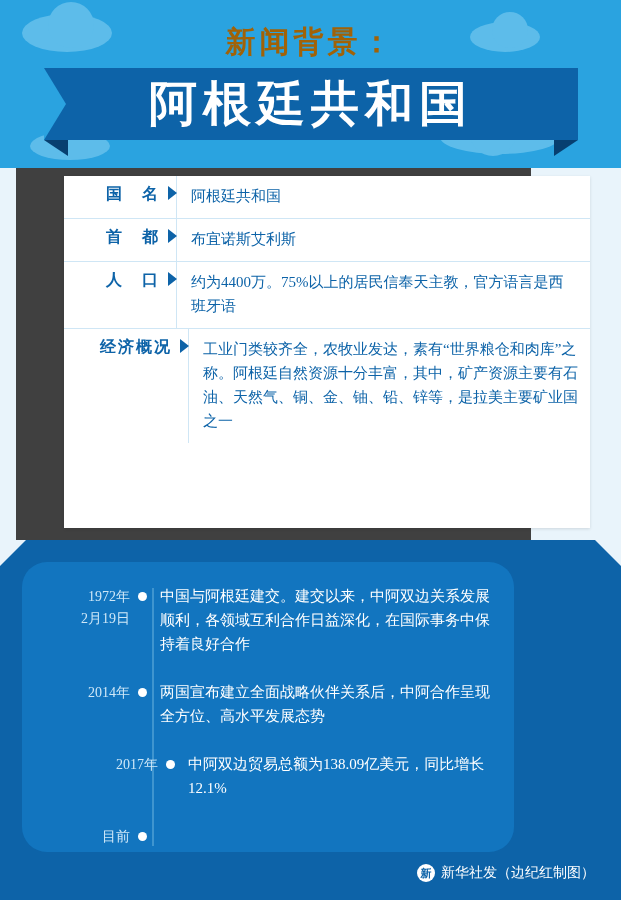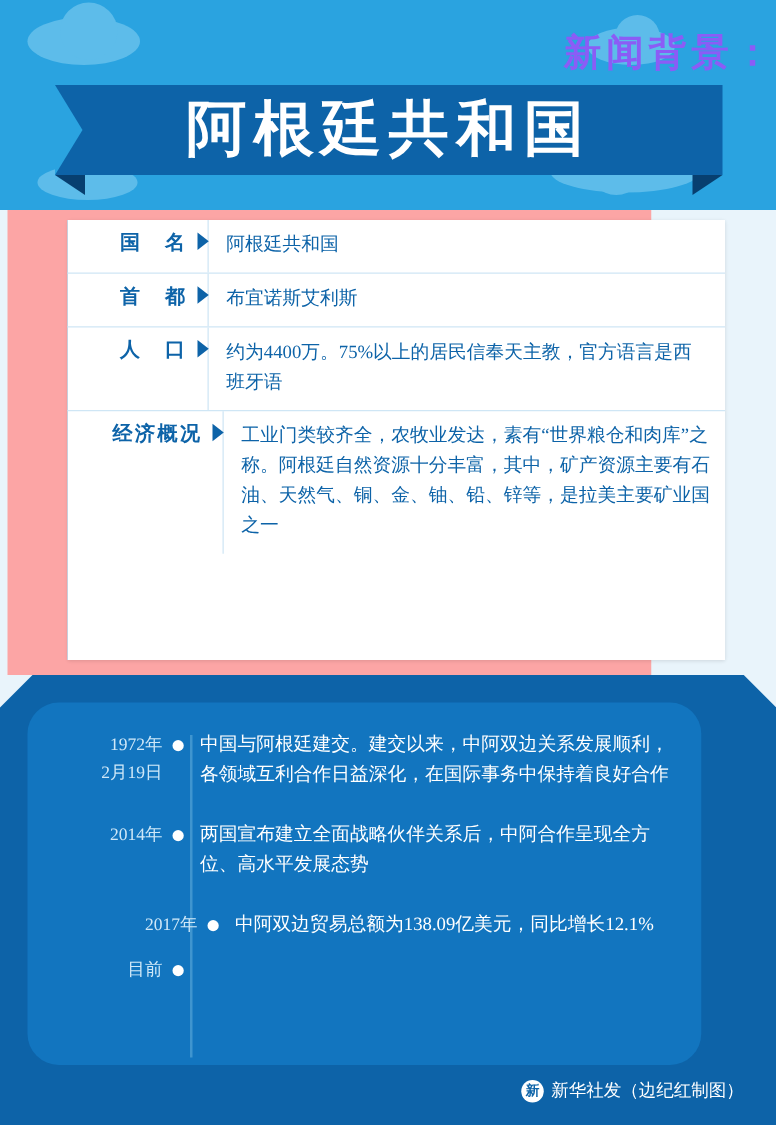"新闻背景：" .title-sub { color: #8b5cf6 -> #a16207; text-align: right -> center }
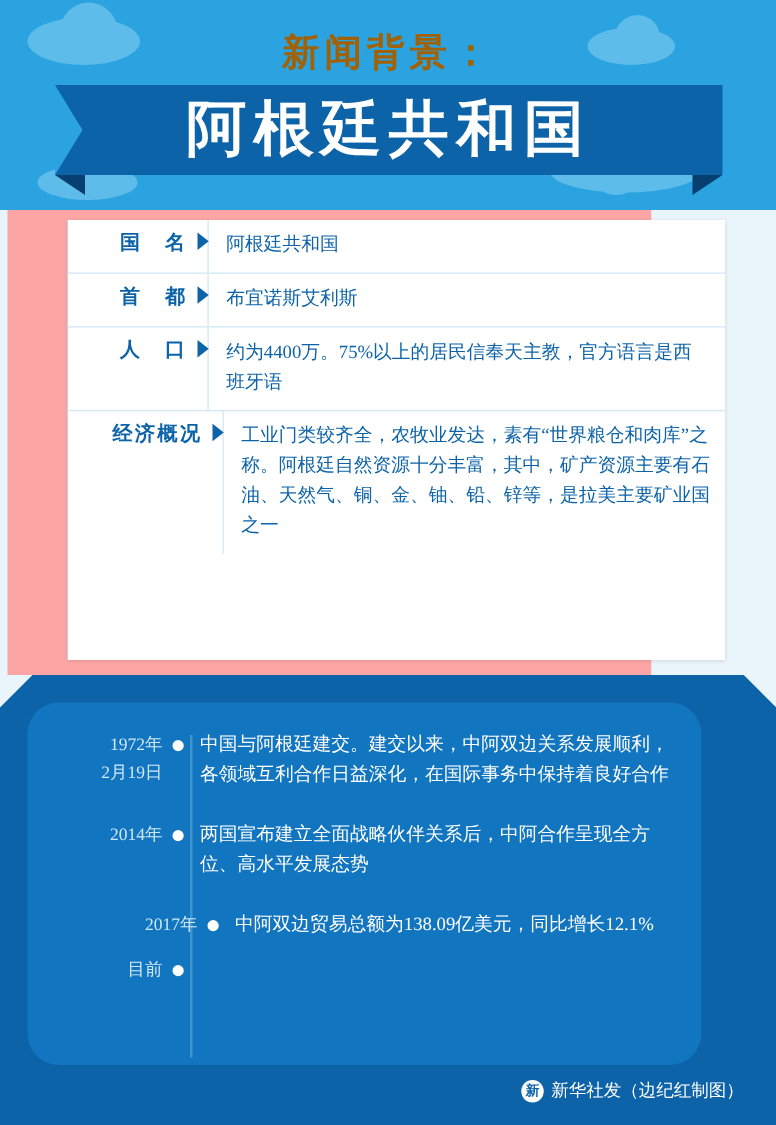"国 名" .mid { background: #fca5a5 -> #404040; left: 6px -> 16px }
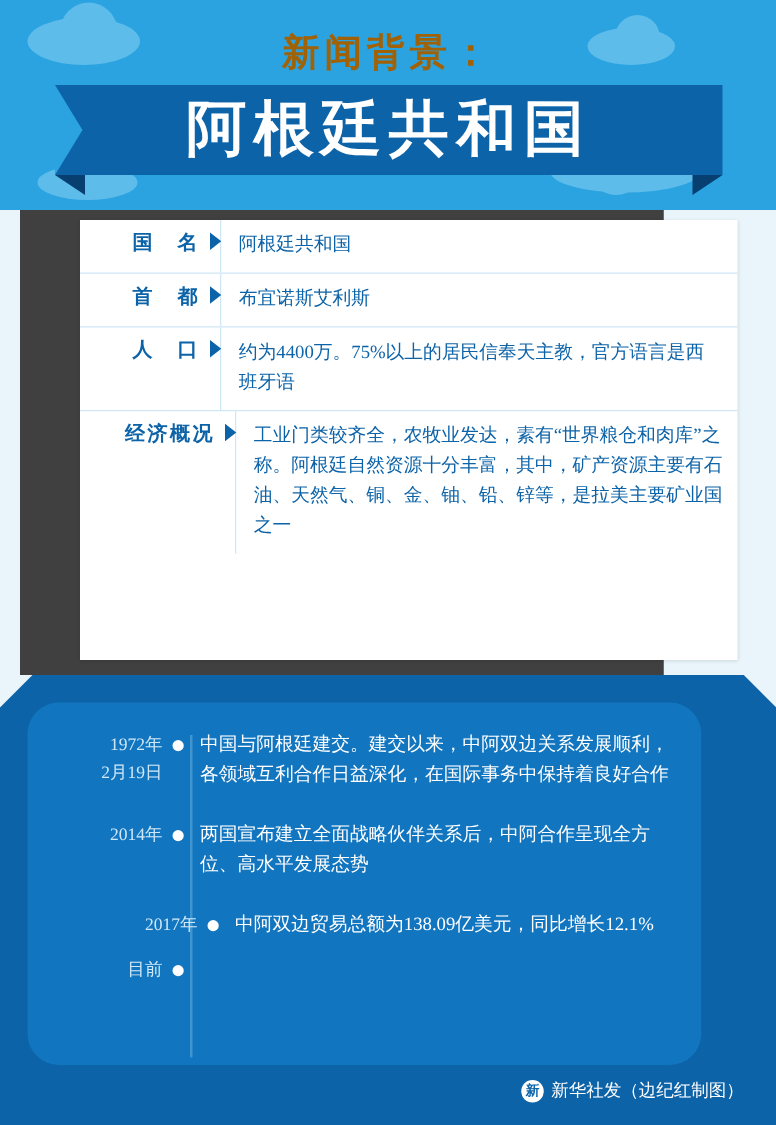"1972年" .timeline-box { width: 539px -> 492px }
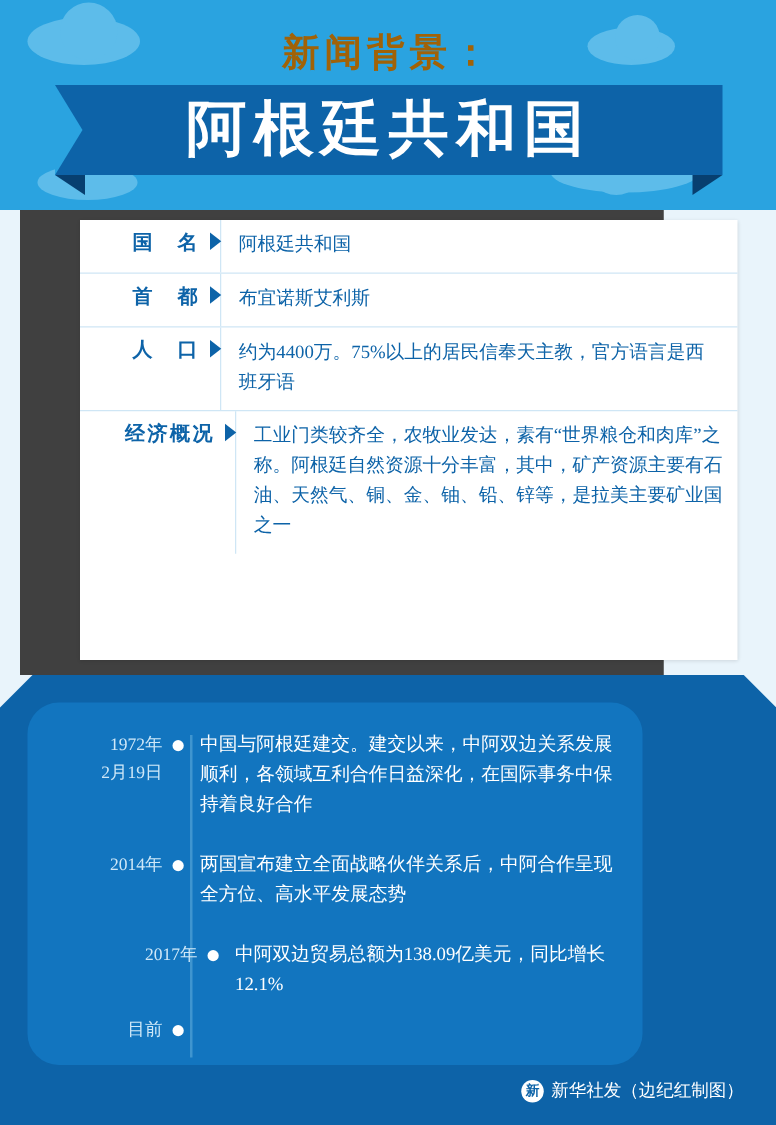"目前" div.tl-row { margin-top: 12px -> 24px }
